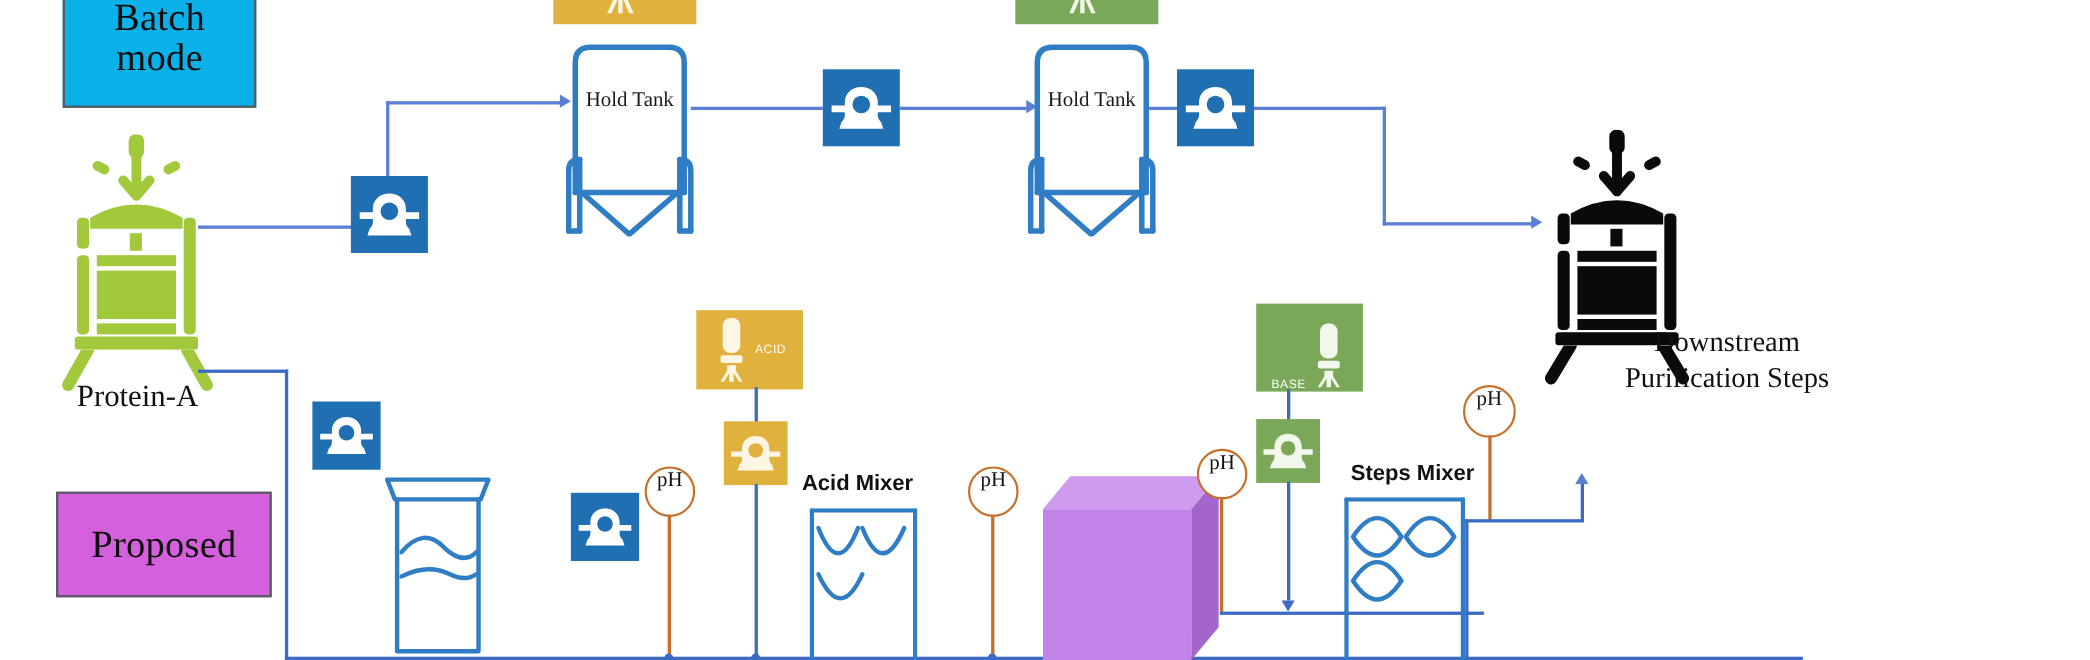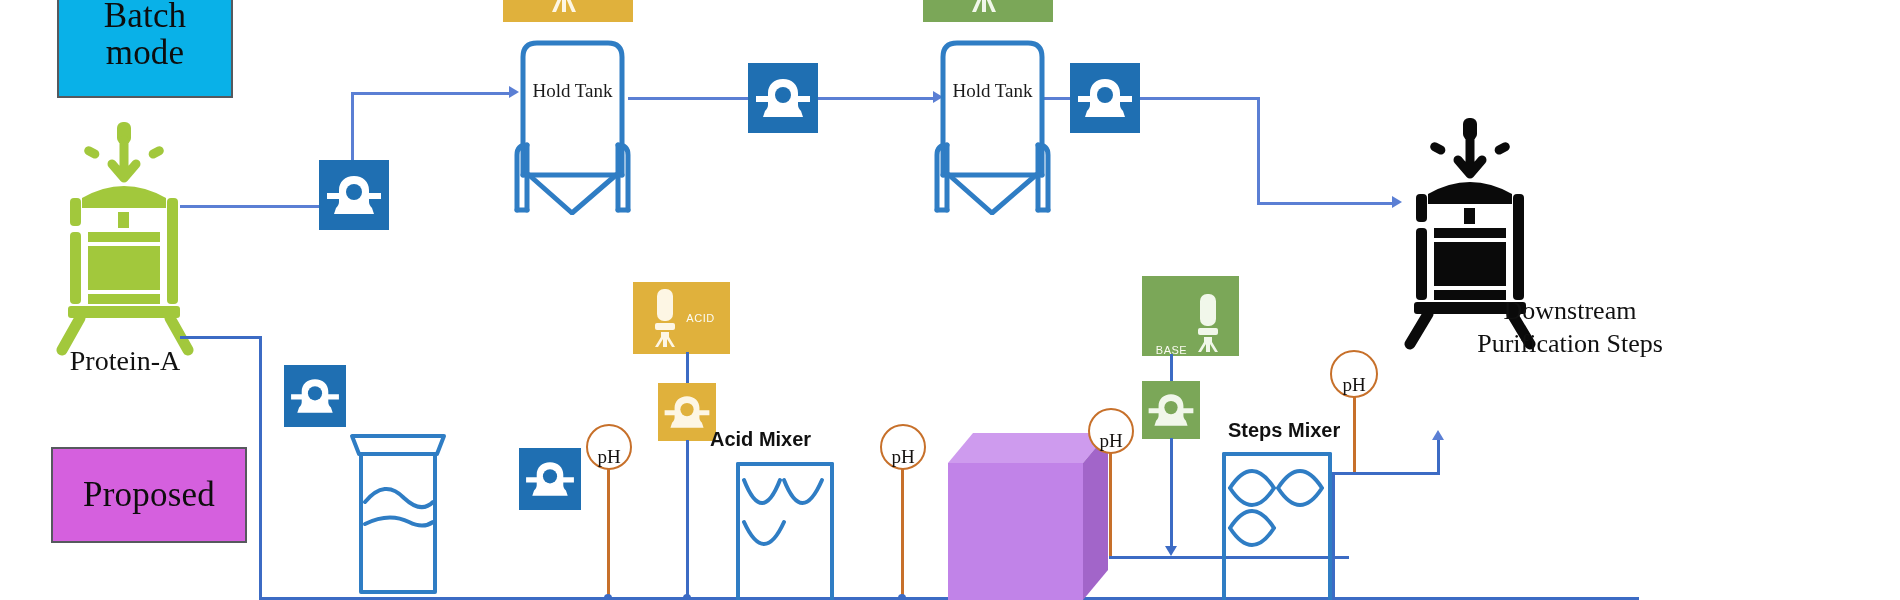"pH" .ph-gauge { align-items: flex-end -> flex-start }
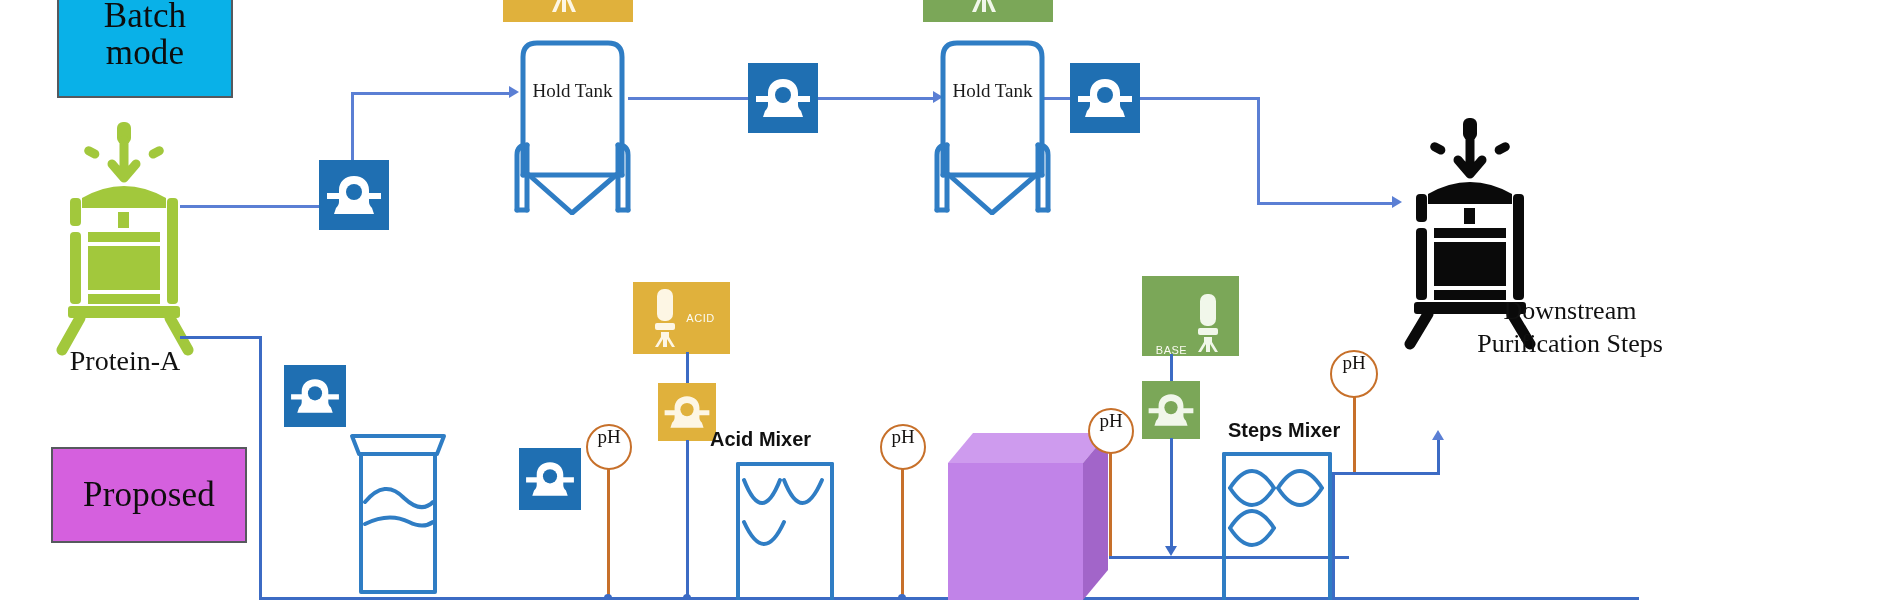"Acid Mixer" div.abs { left: 710px -> 729px }
